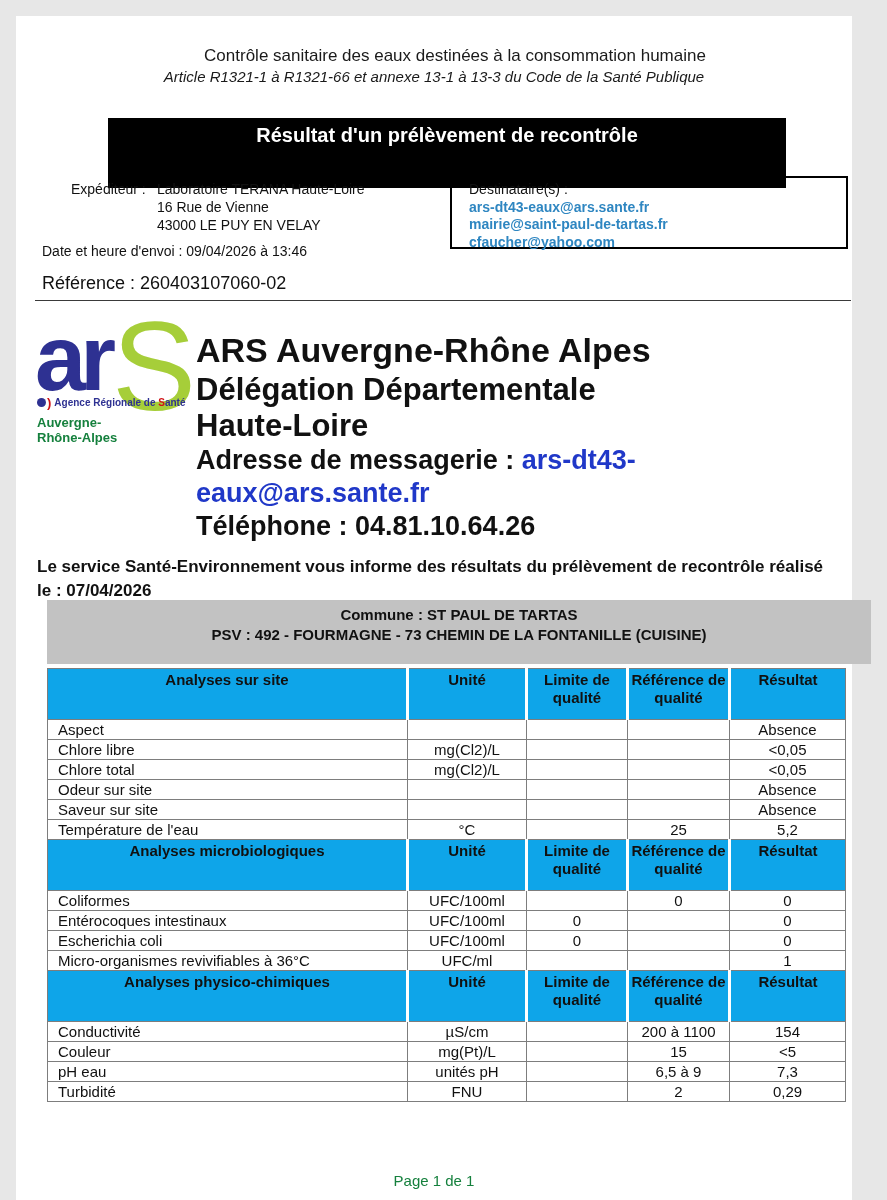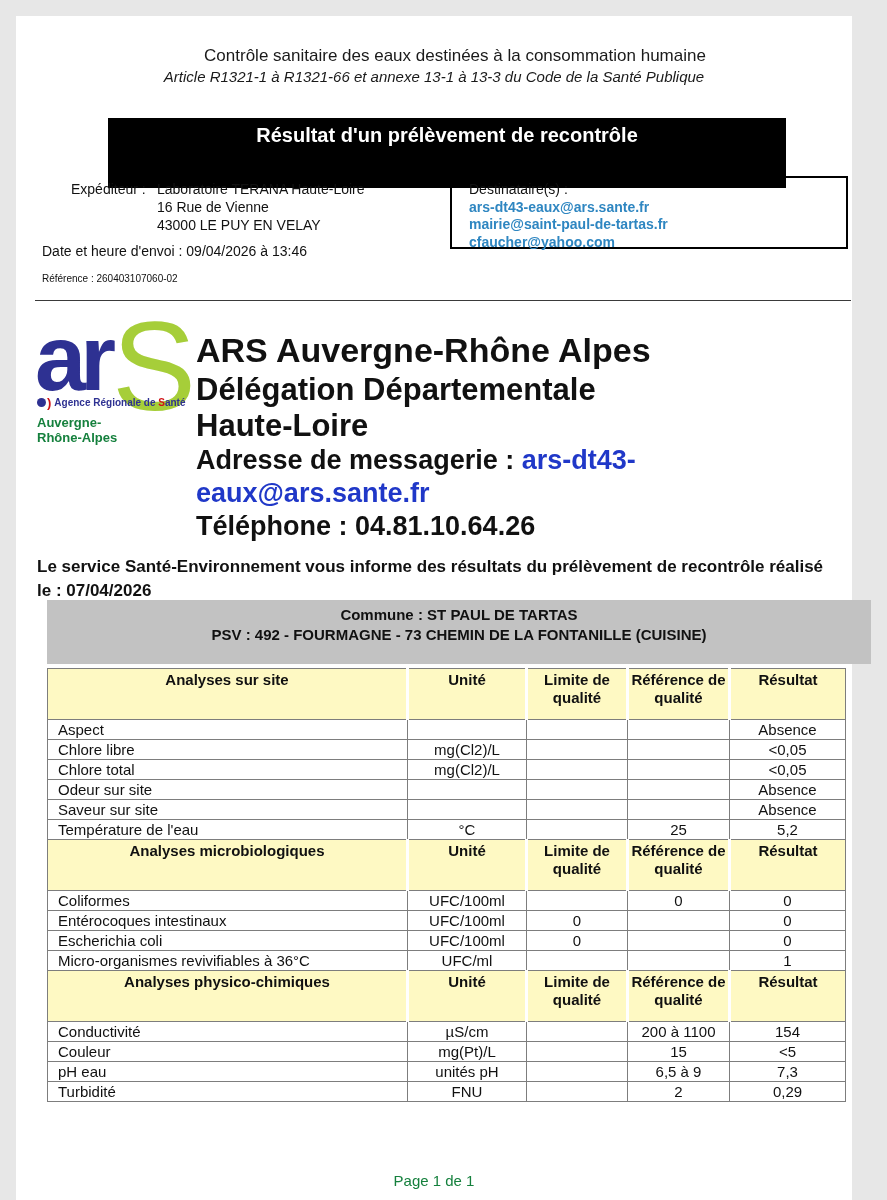"Référence : 260403107060-02" .ref-line { font-size: 10px -> 18px }
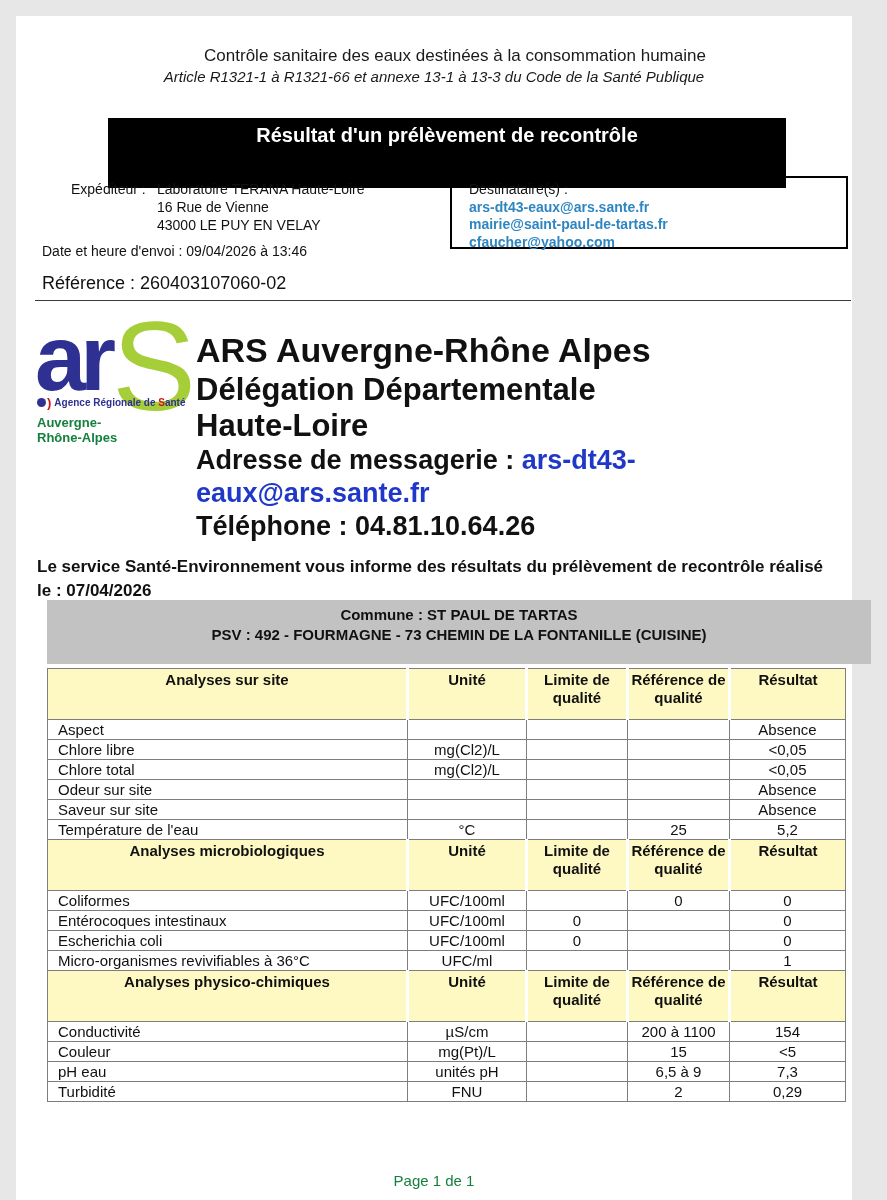"Analyses sur site" th.sec { background: #fef9c3 -> #0ea5e9 }
